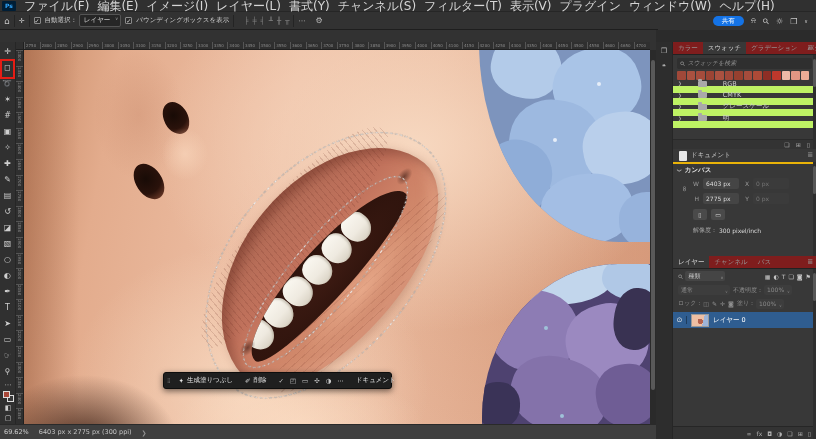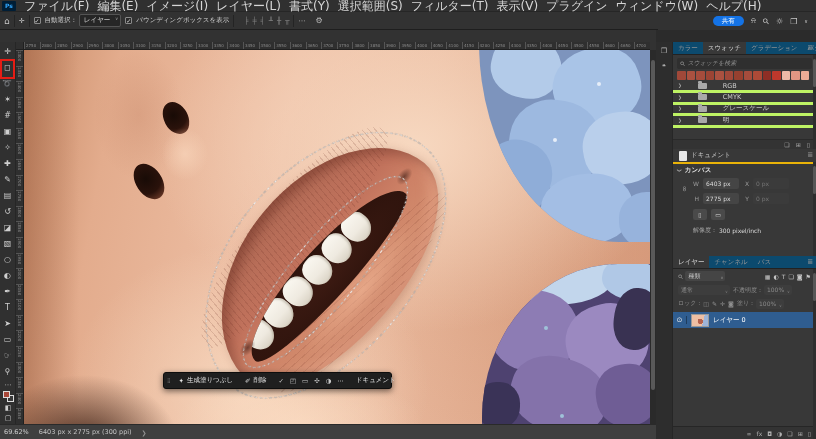"選択範囲(S)" span.menu-item { text: 選択範囲 -> チャンネル }
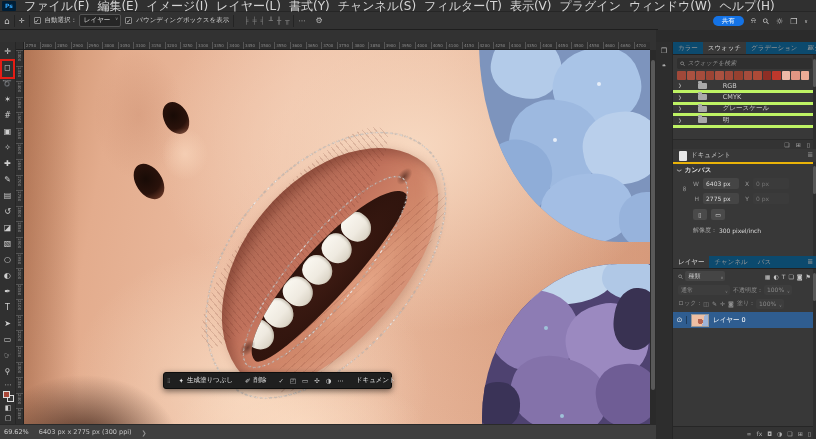"カラー" .pheader { background: #0c4a6e -> #7f1d1d }
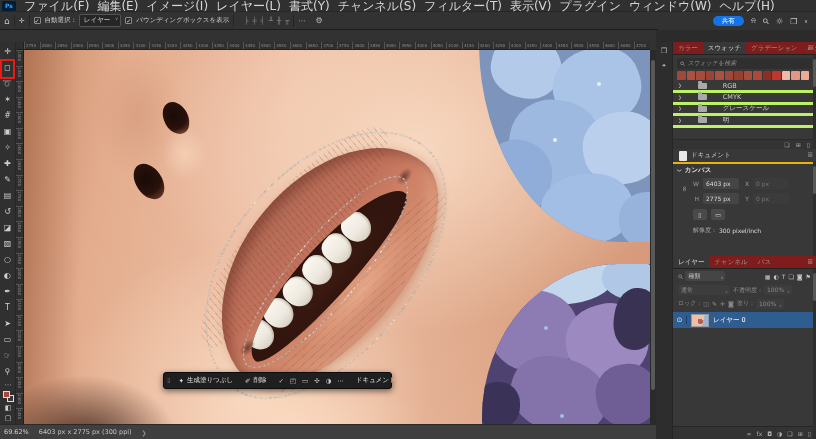"RGB" .folder-row { border-bottom: 3px solid #bef264 -> 7px solid #bef264 }
